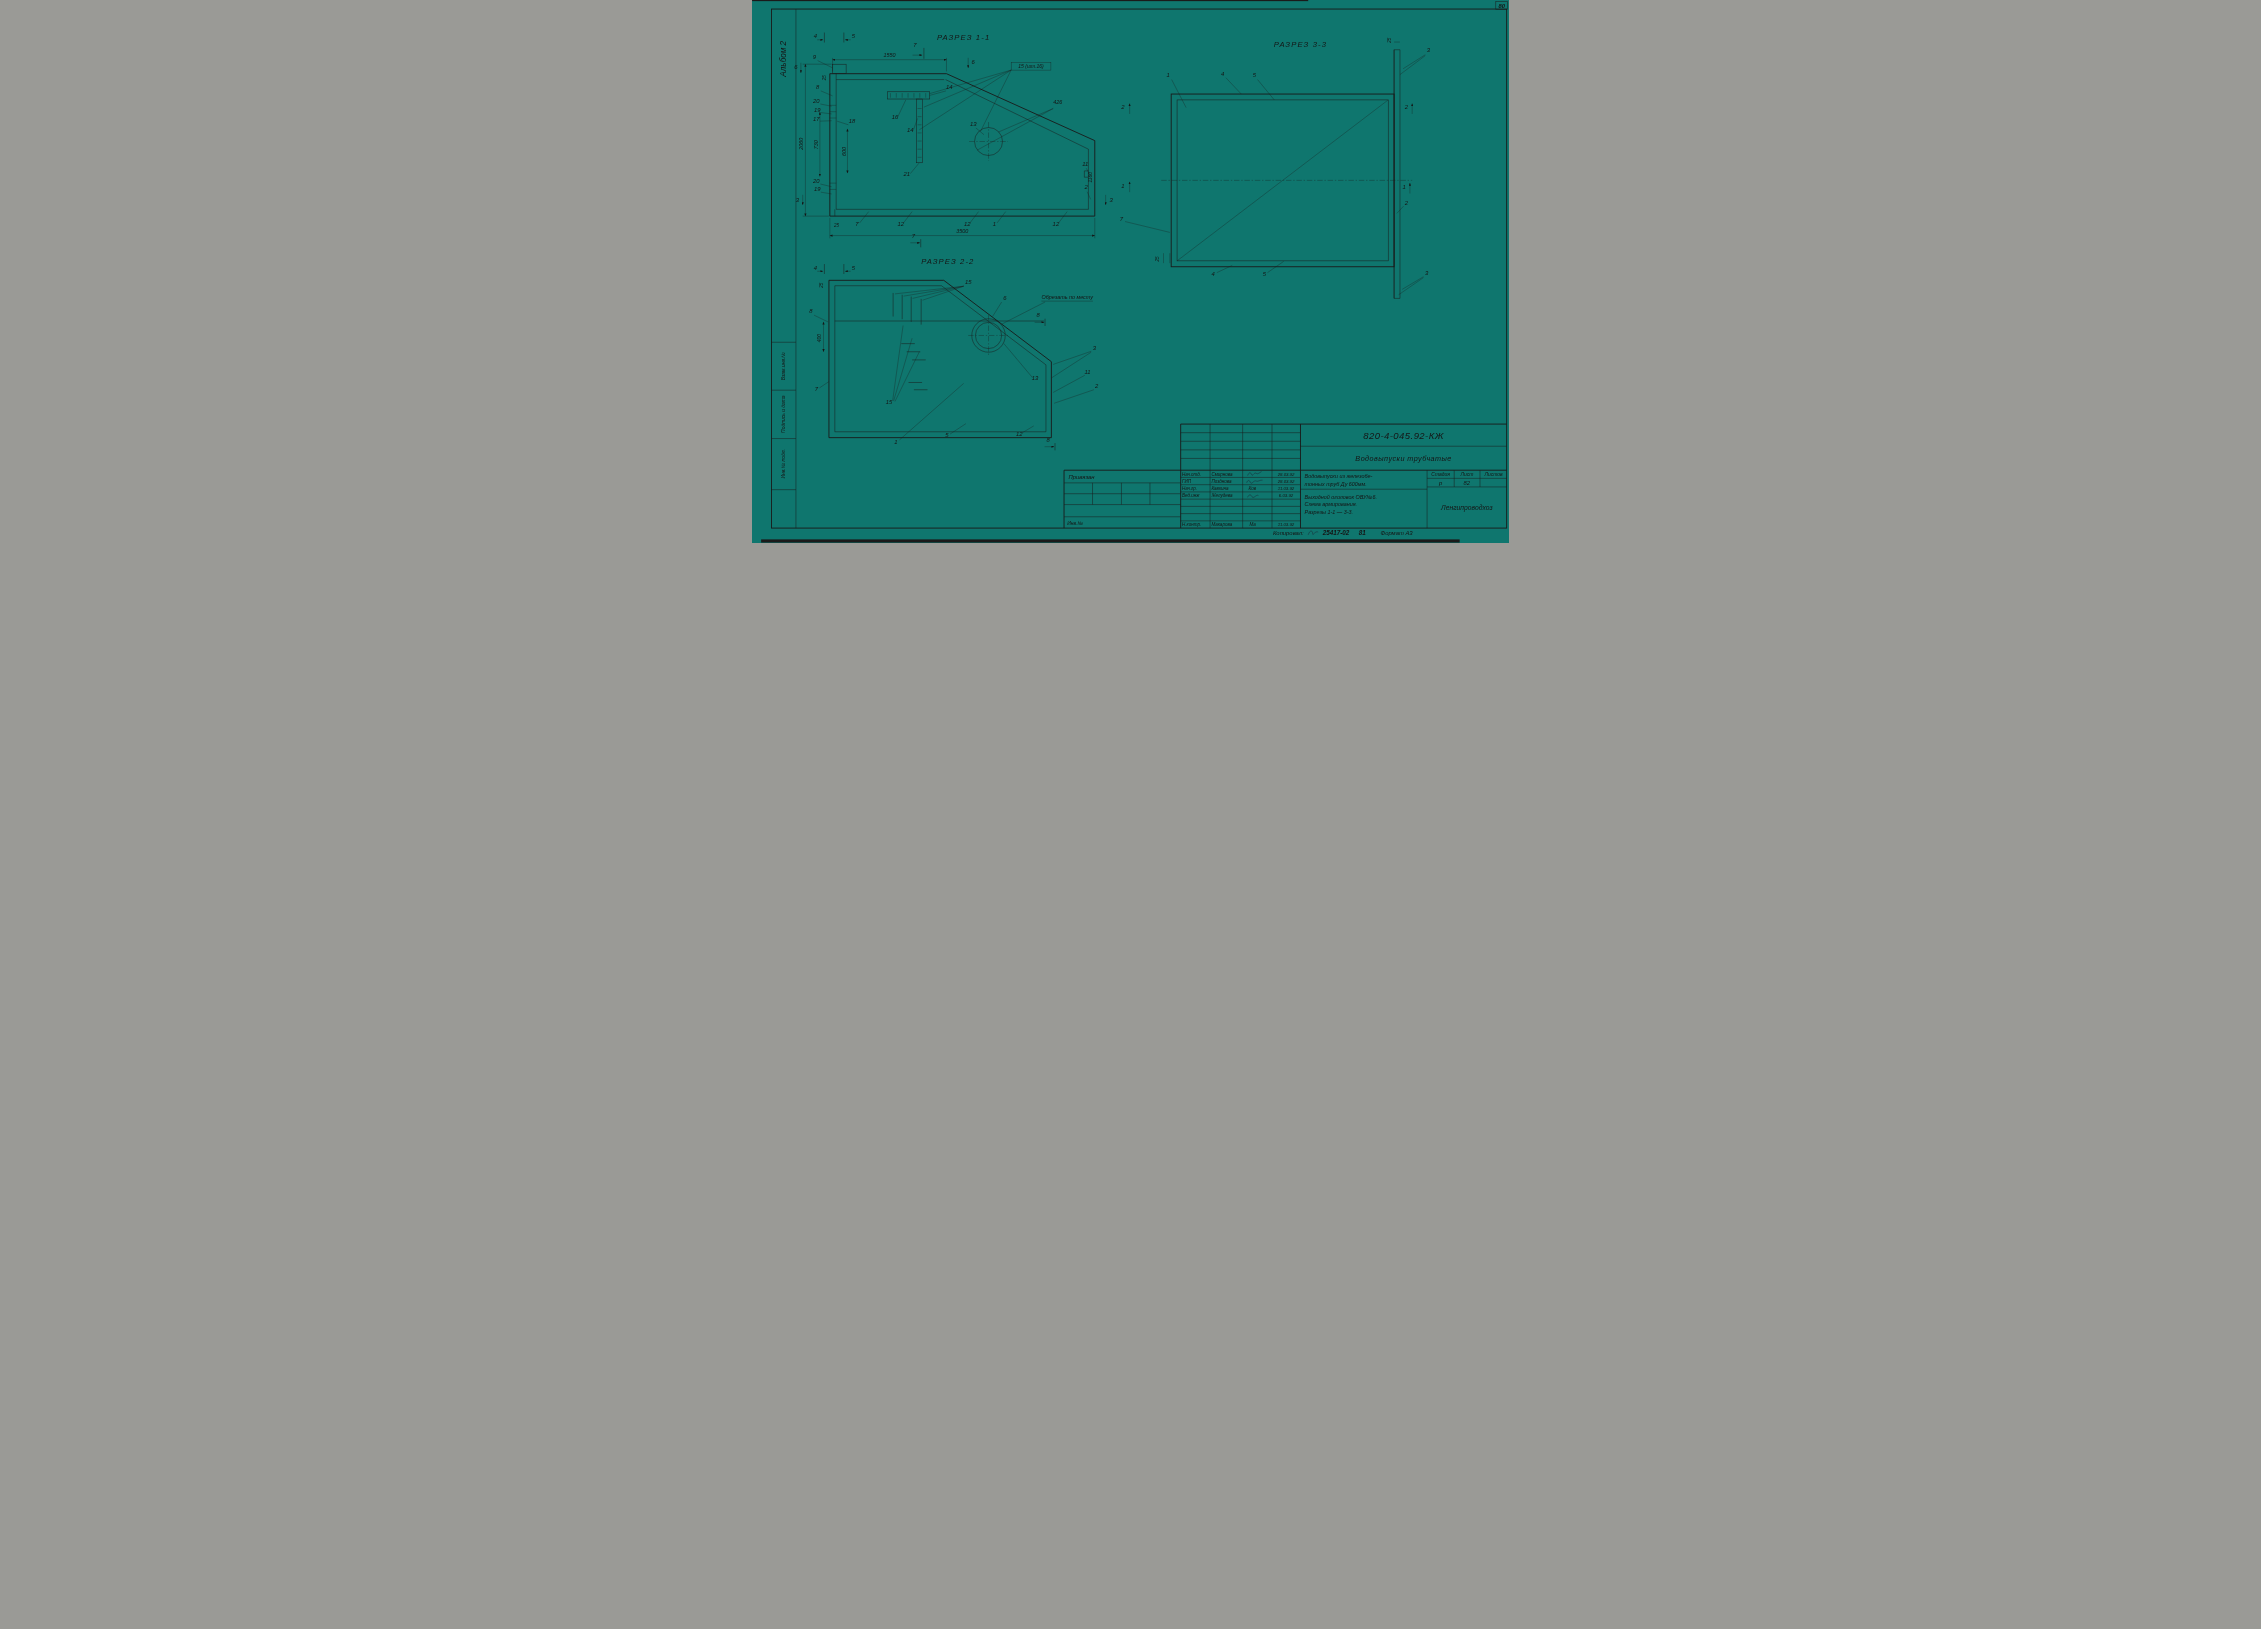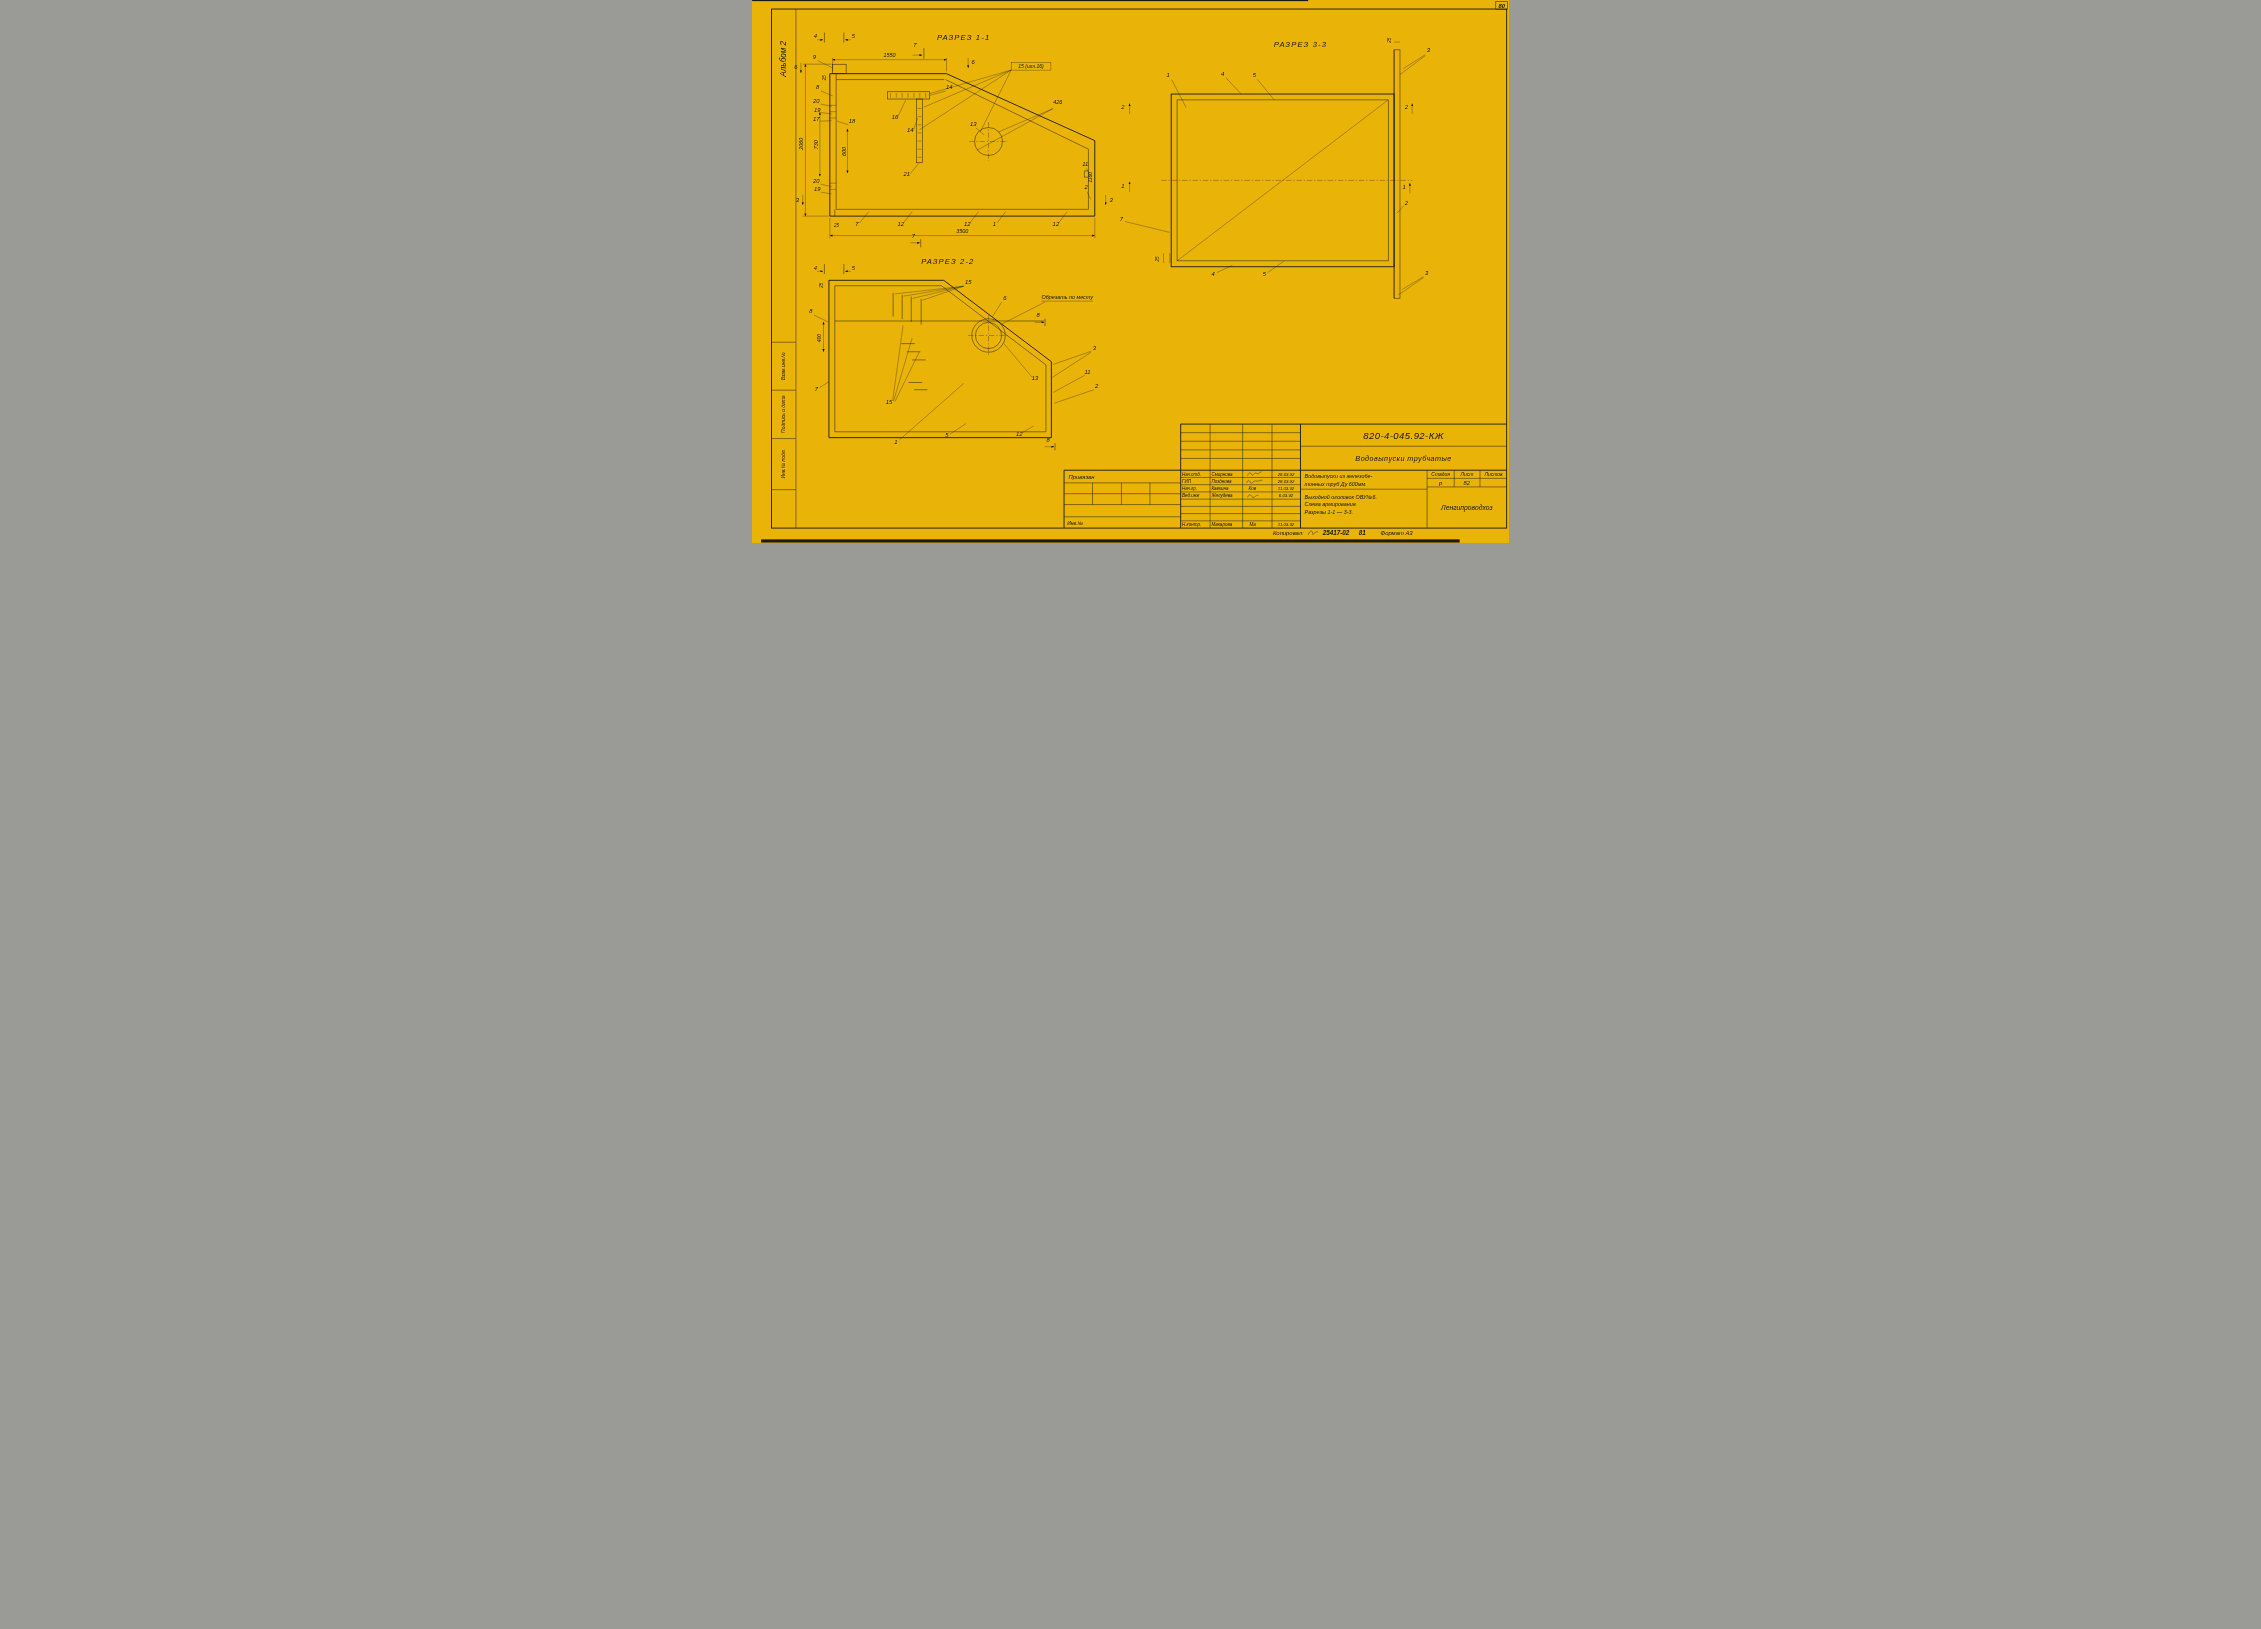"РАЗРЕЗ 1-1" .sheet { background: #eab308 -> #0f766e }
